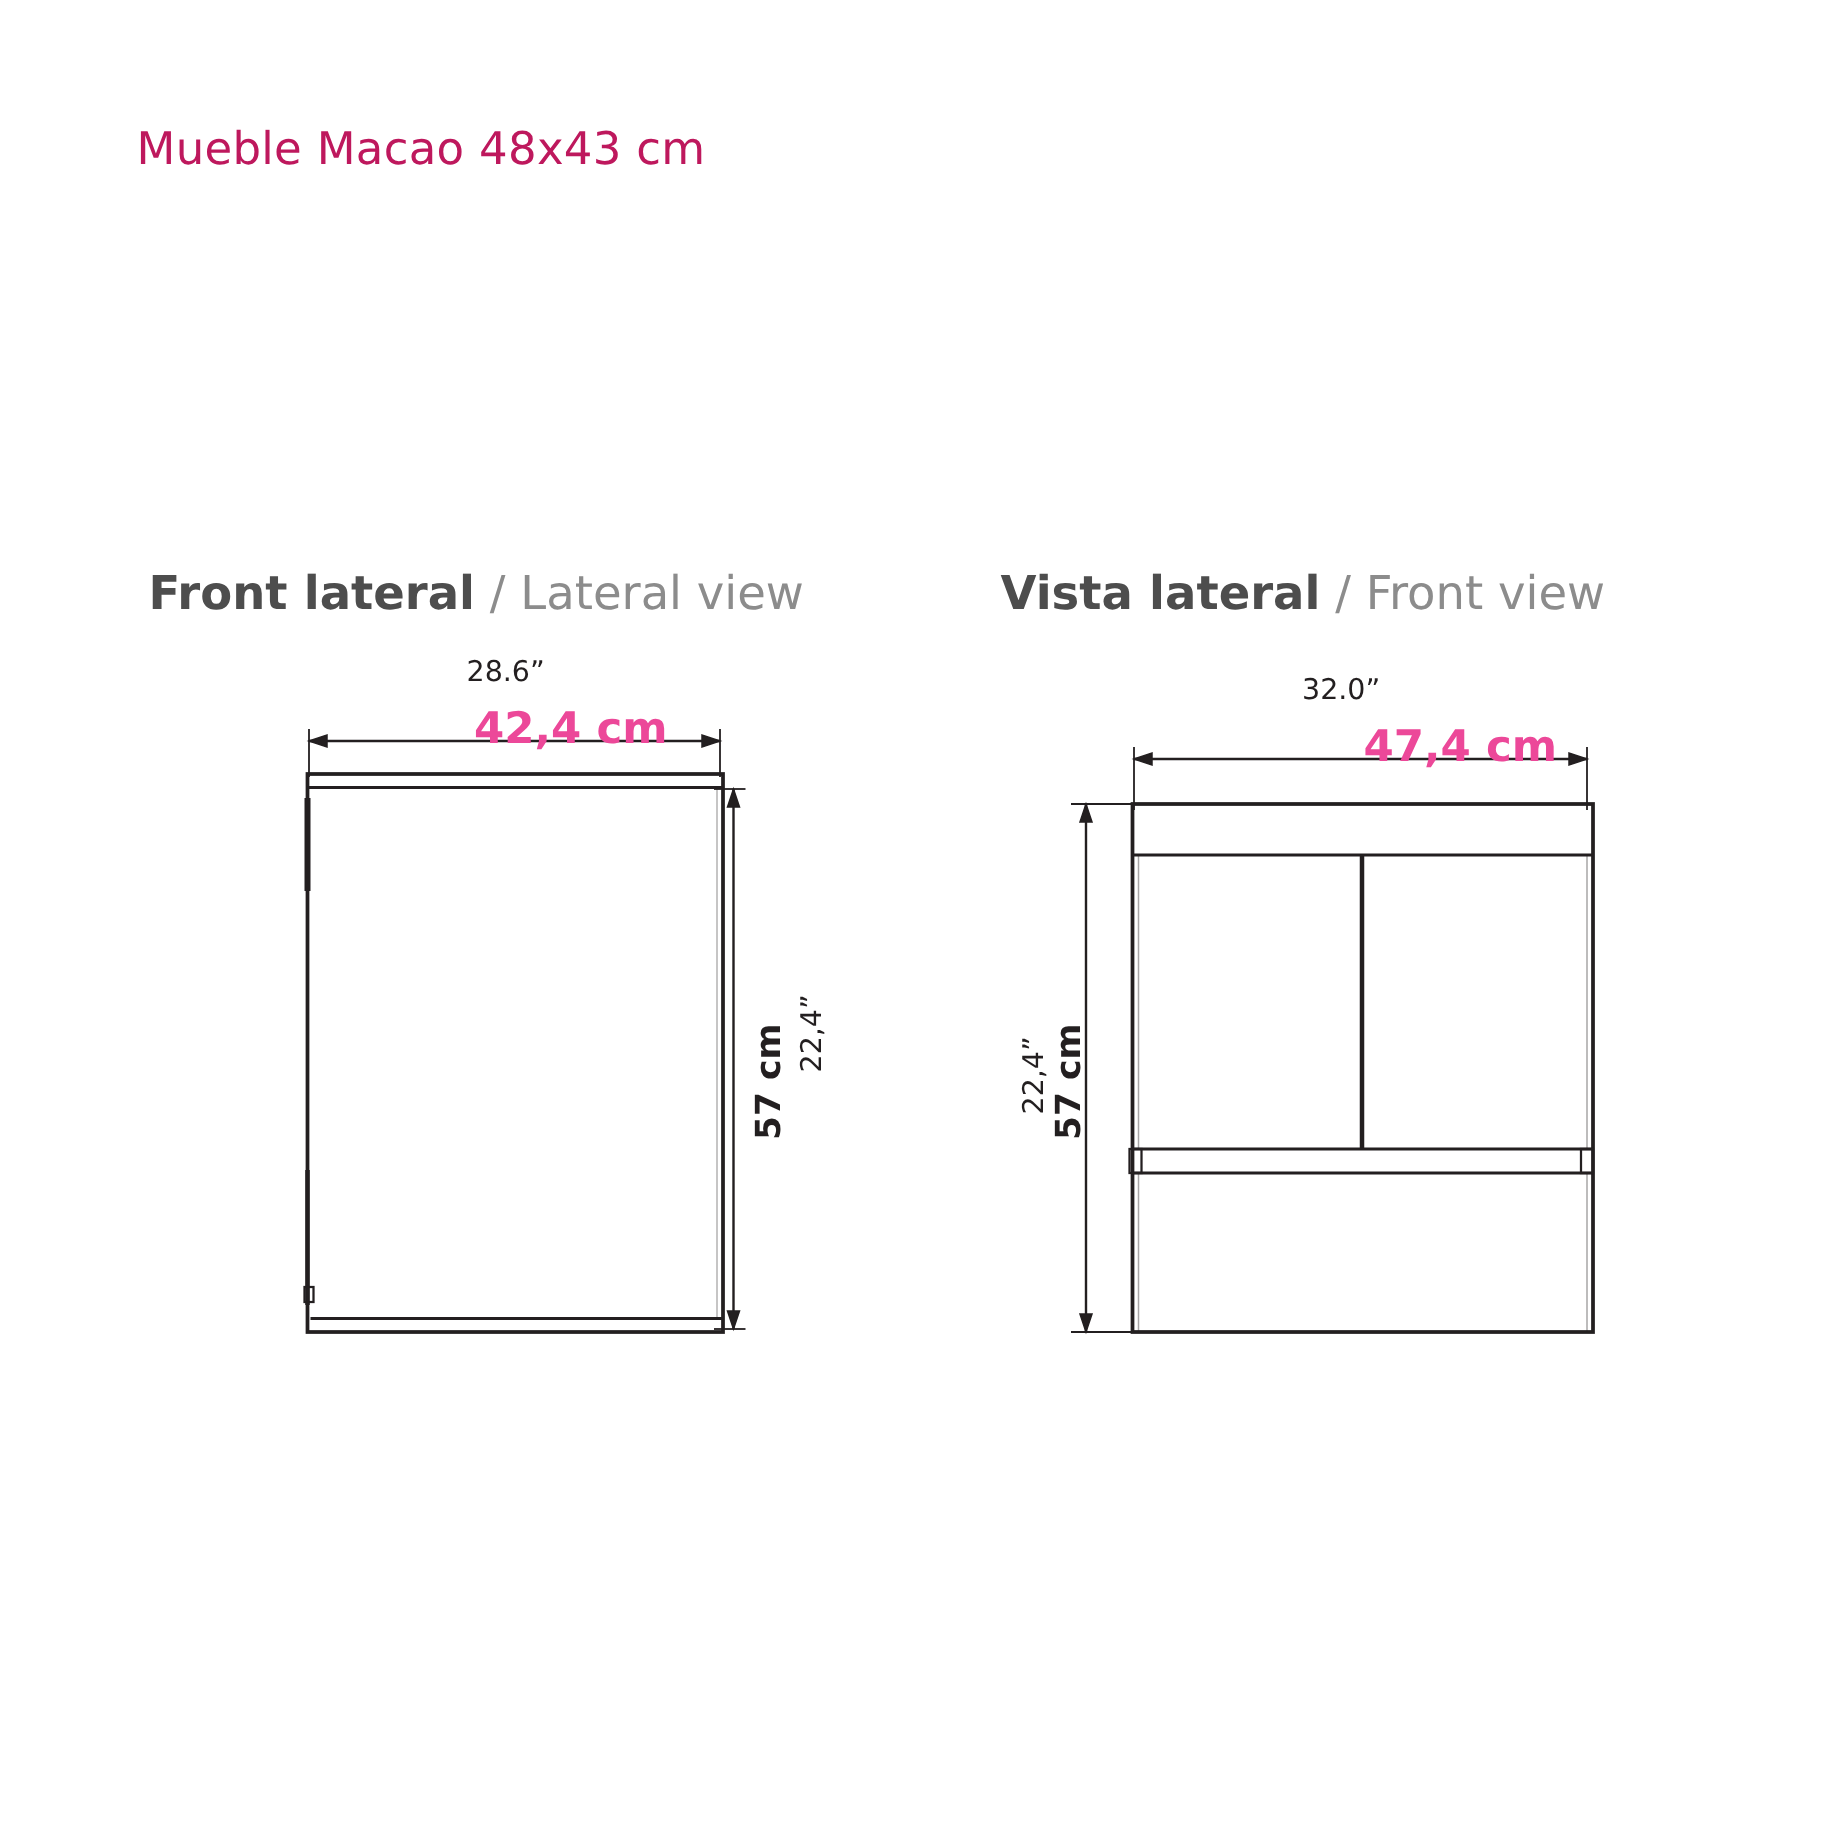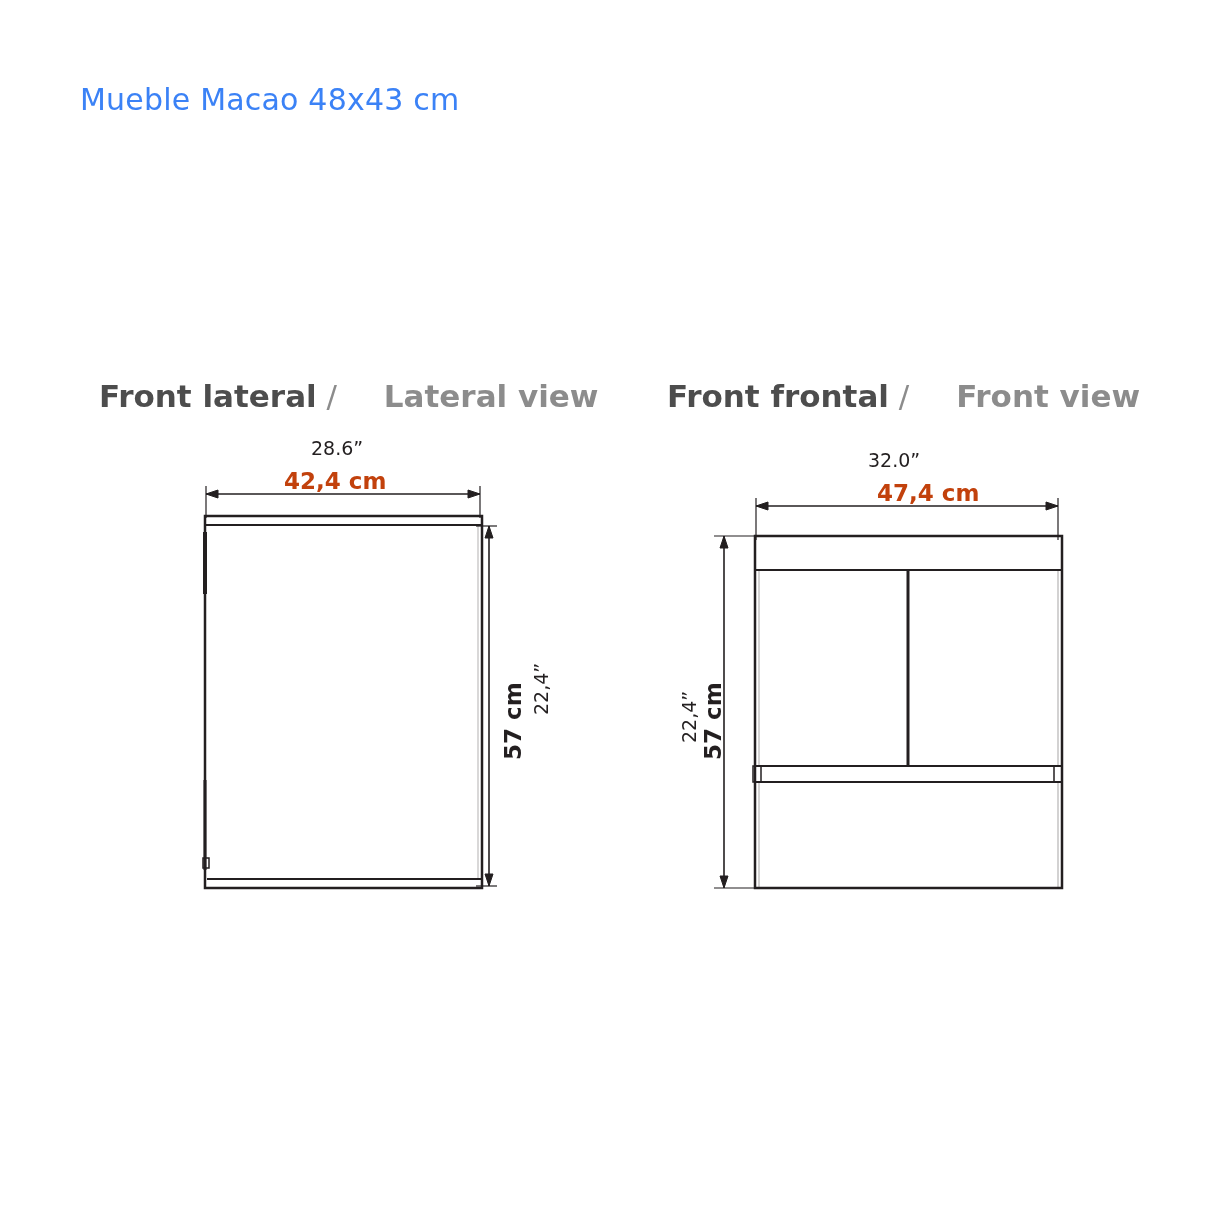"Mueble Macao 48x43 cm" .doc-title { color: #3b82f6 -> #be185d; left: 80px -> 91px }
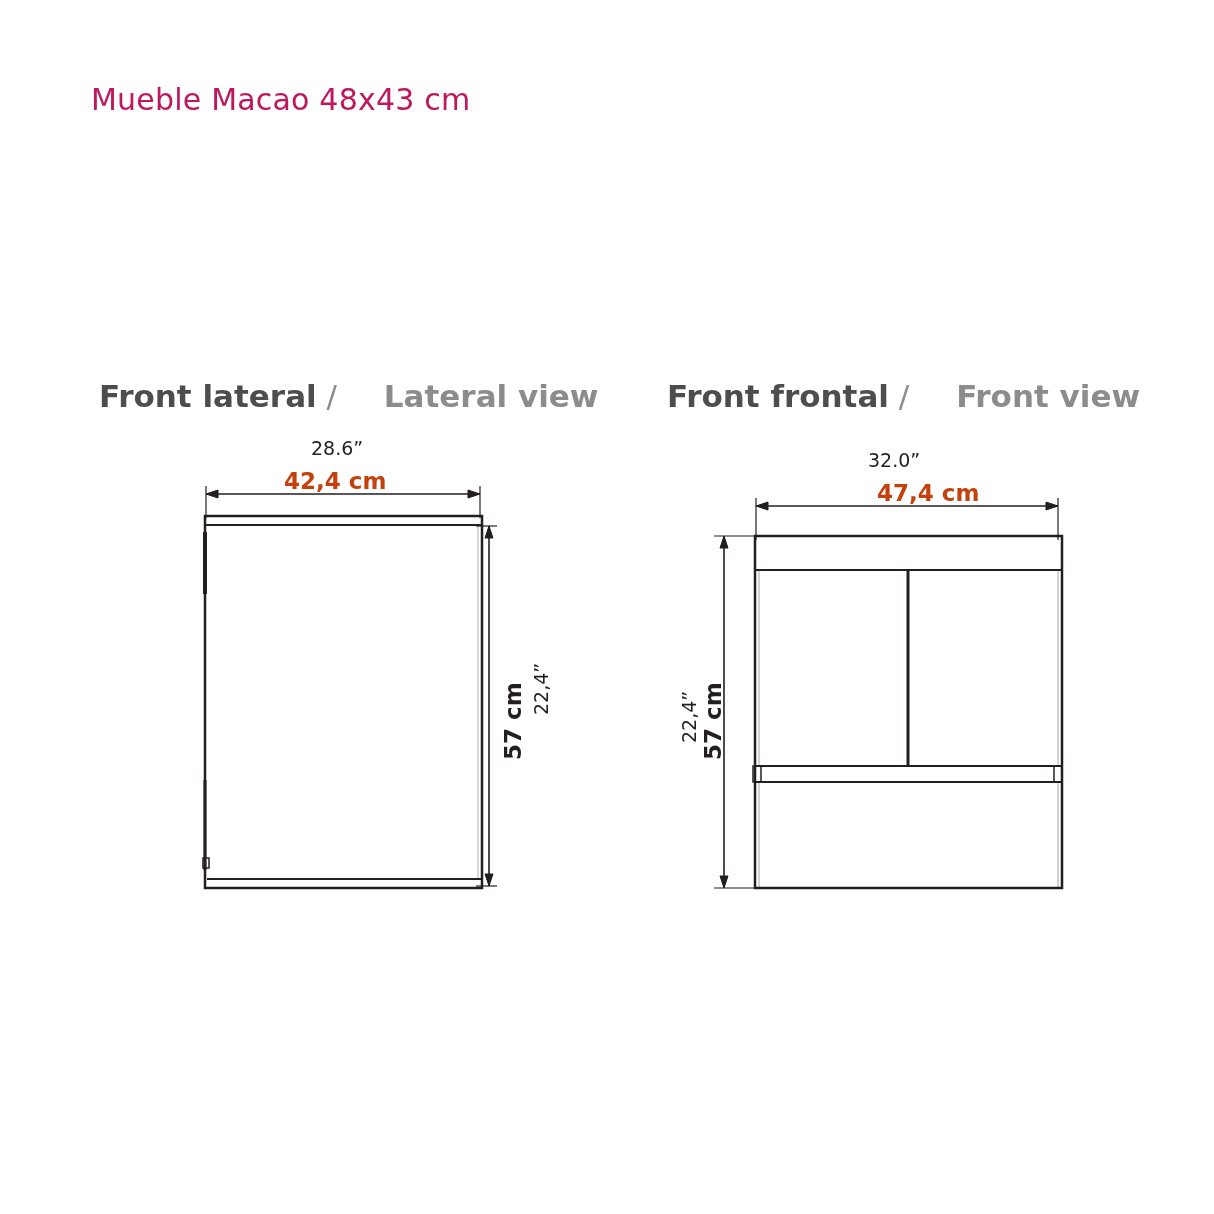"Lateral view" .view-heading .en { font-weight: bold -> normal; margin-left: 37px -> none }
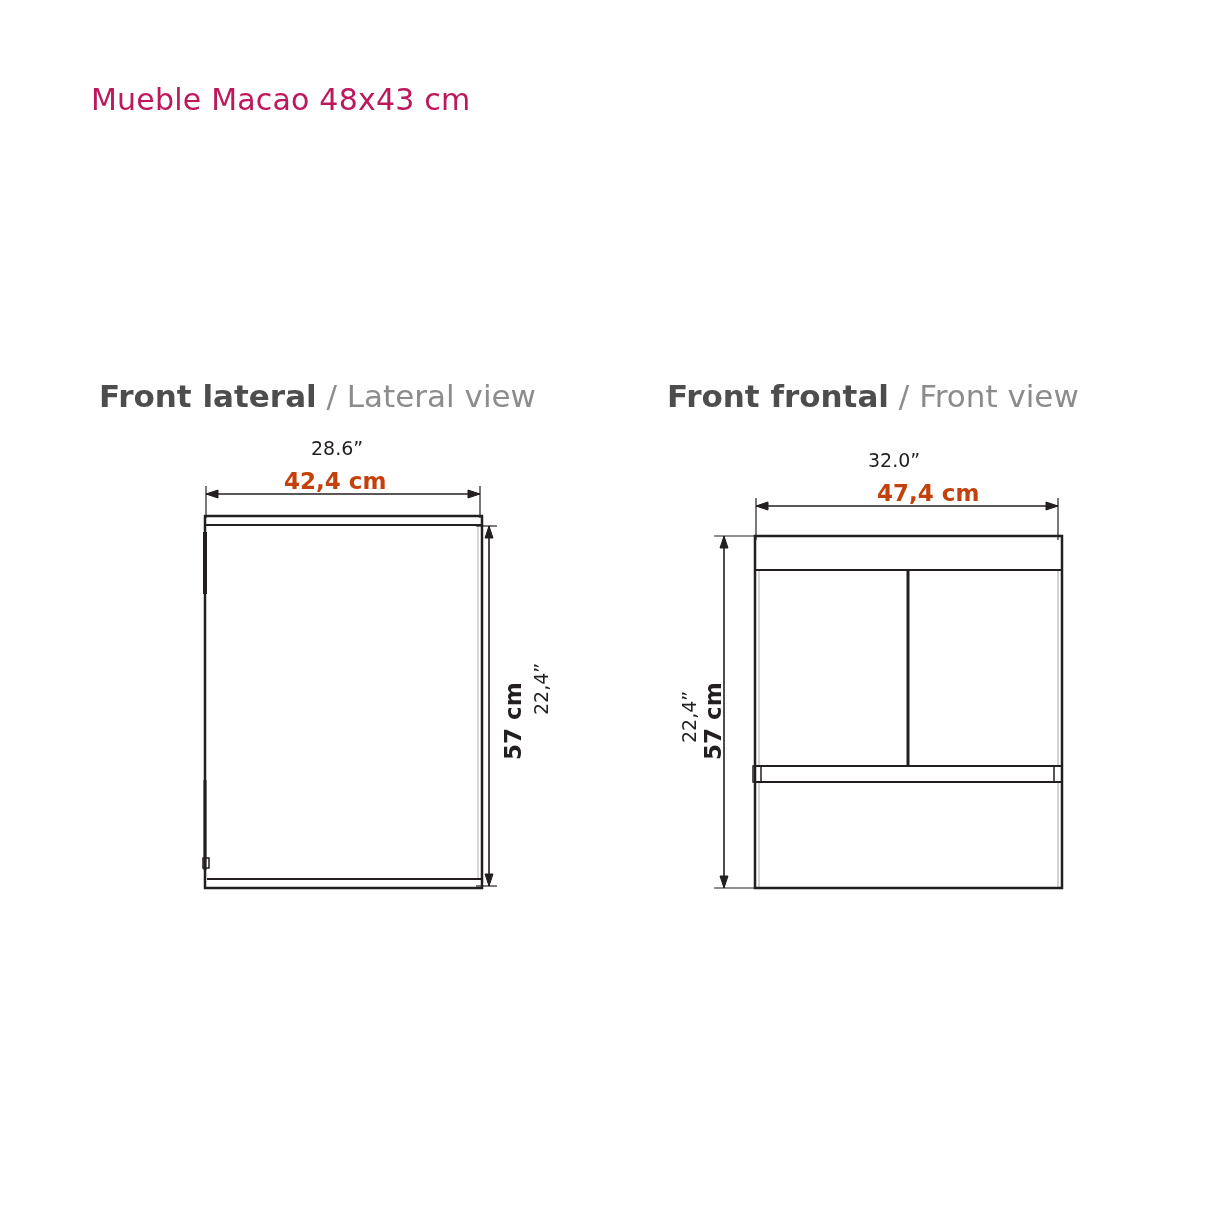"Front frontal" span.es { text: Front frontal -> Vista lateral }
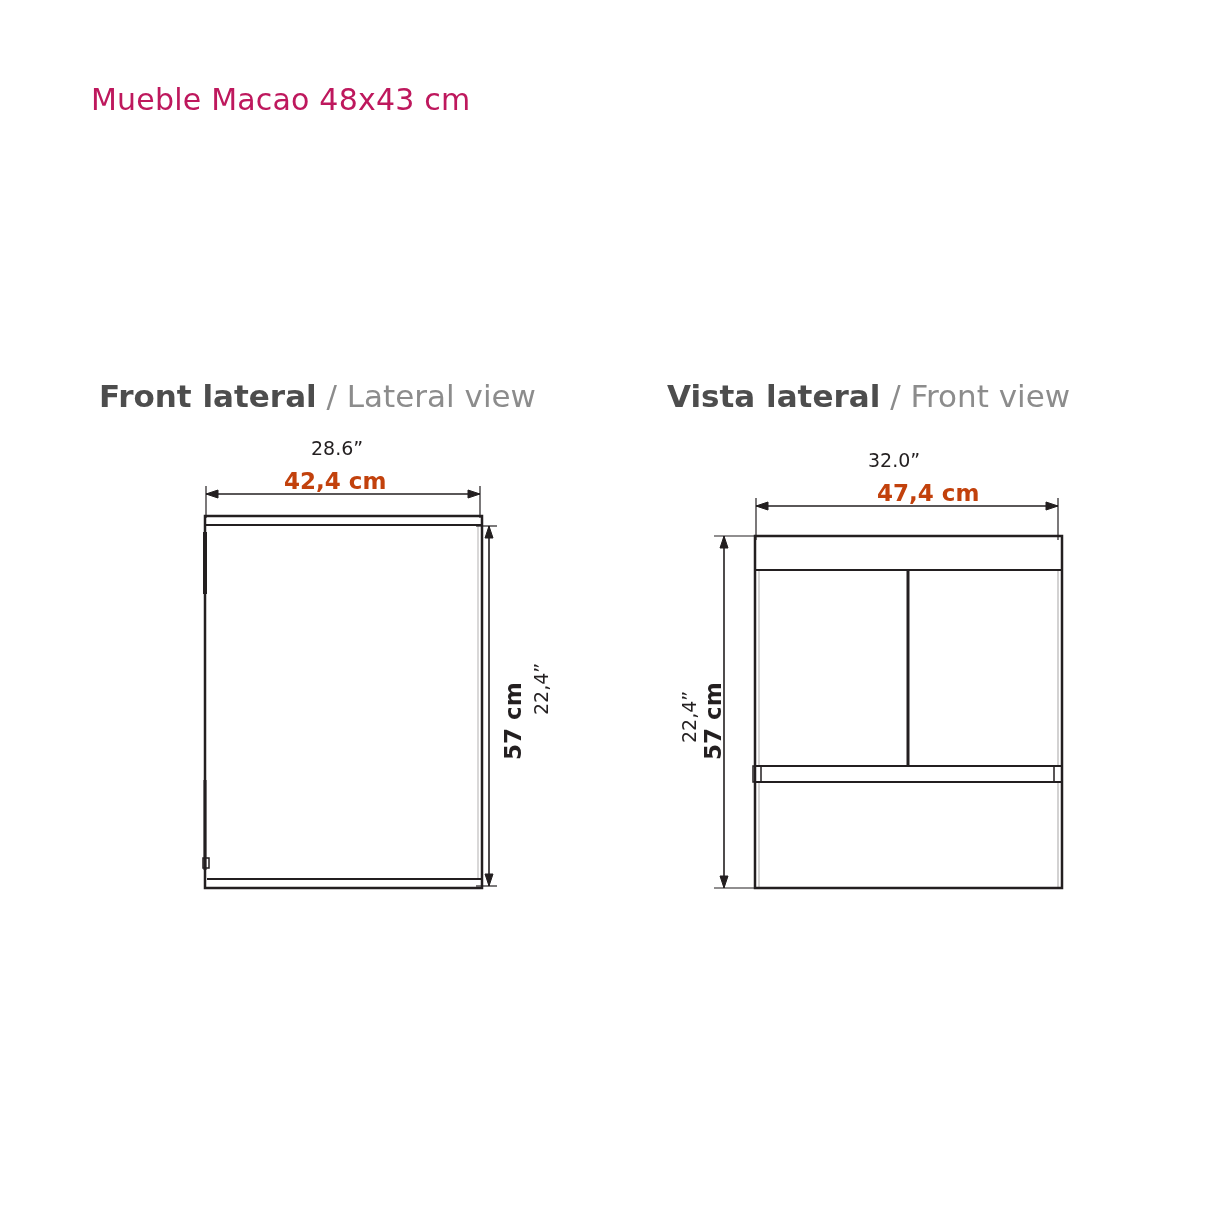"42,4 cm" .dim-cm { color: #c2410c -> #ec4899; font-size: 23px -> 29px; margin-left: none -> 32px }
